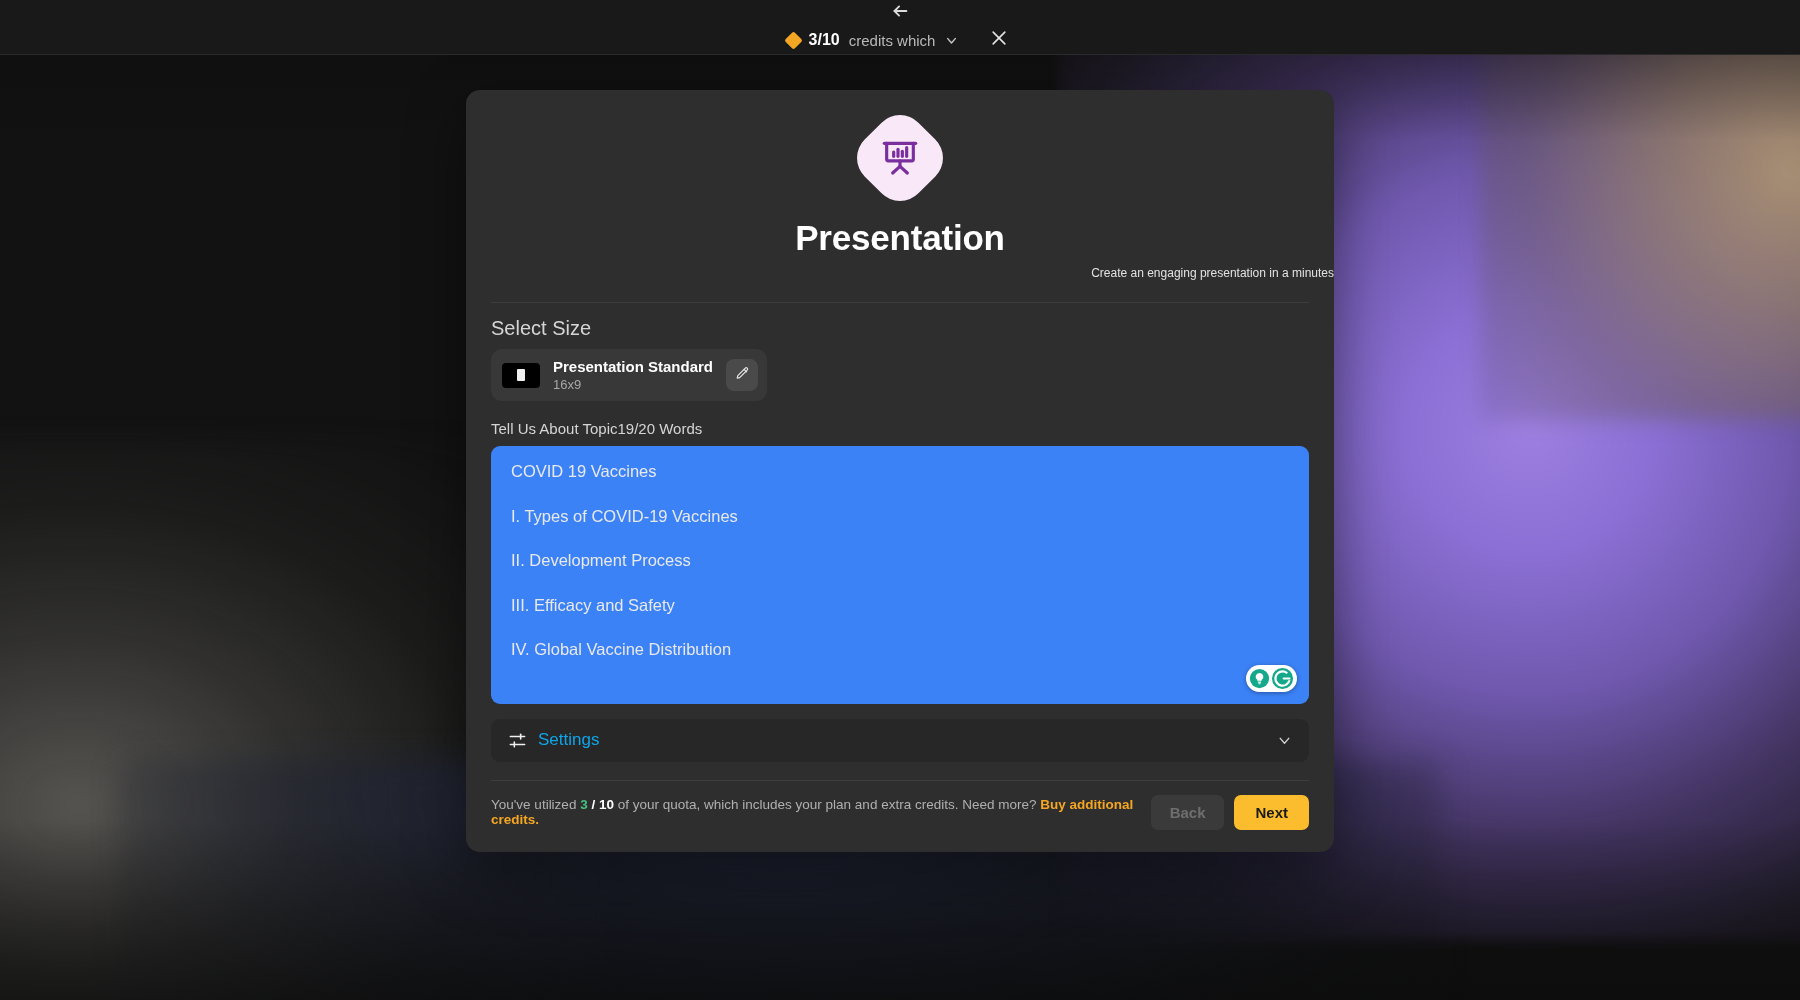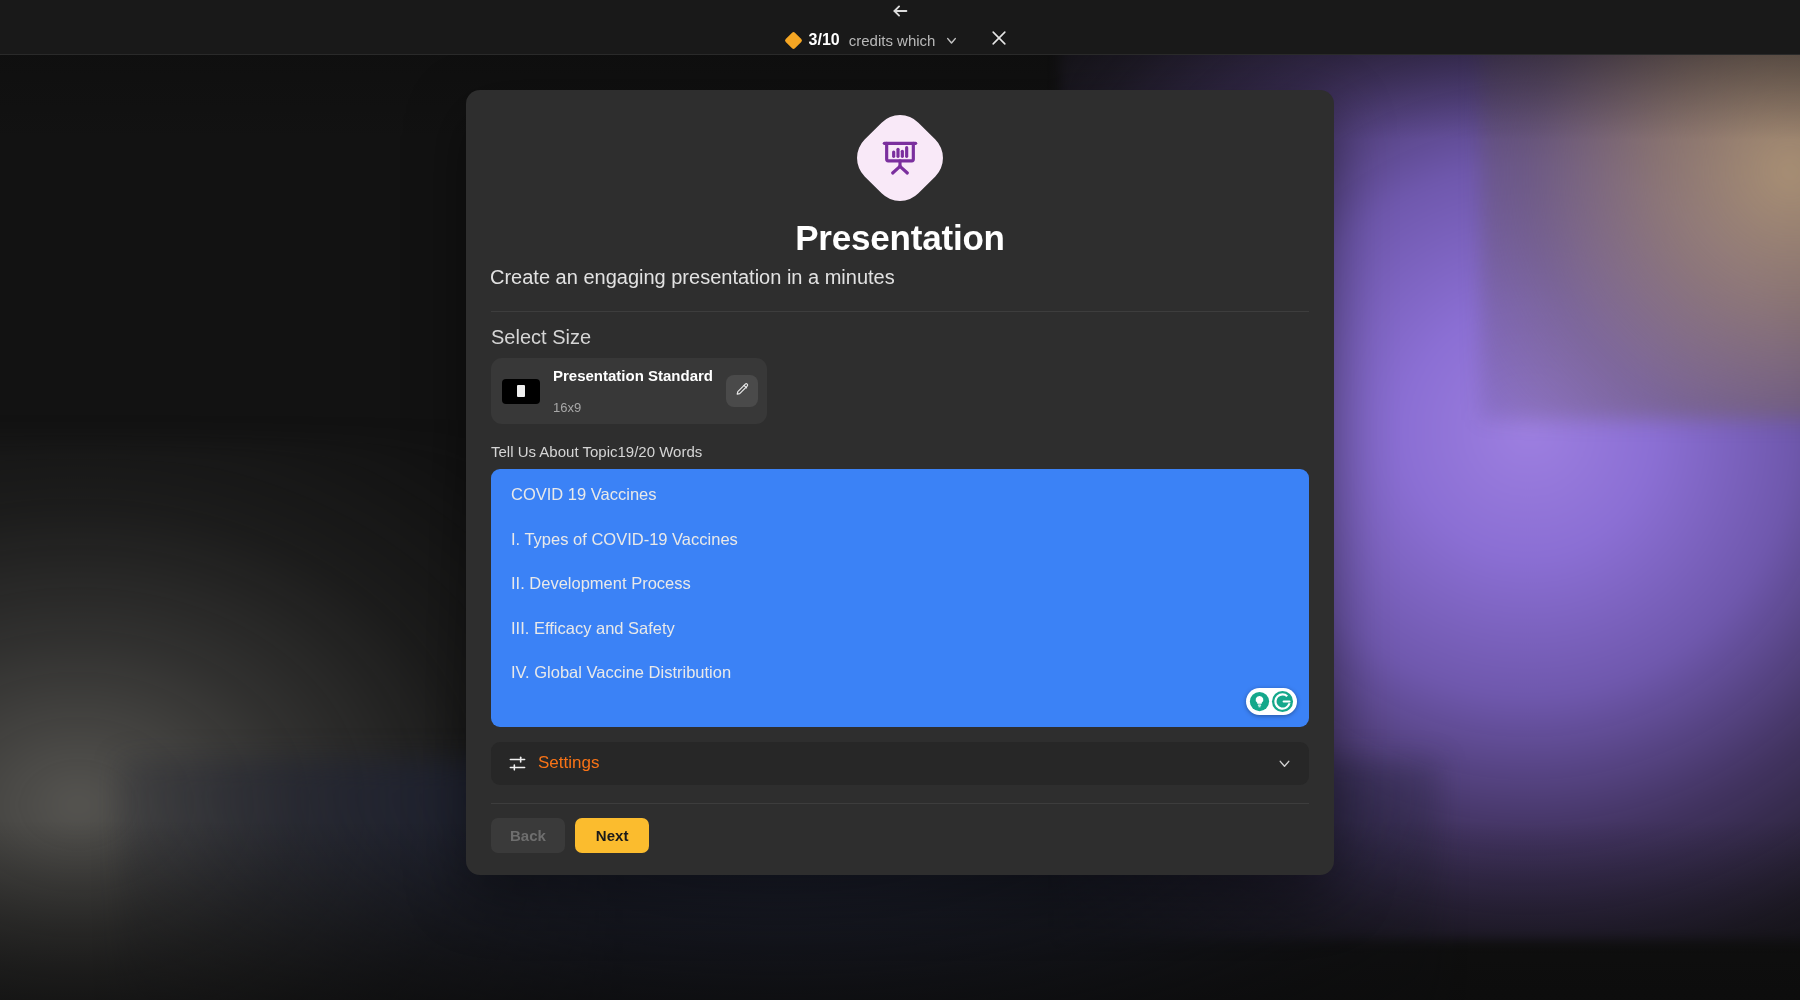"Create an engaging presentation in" #page-subtitle { font-size: 20px -> 12px; padding-left: 24px -> none; text-align: left -> right }
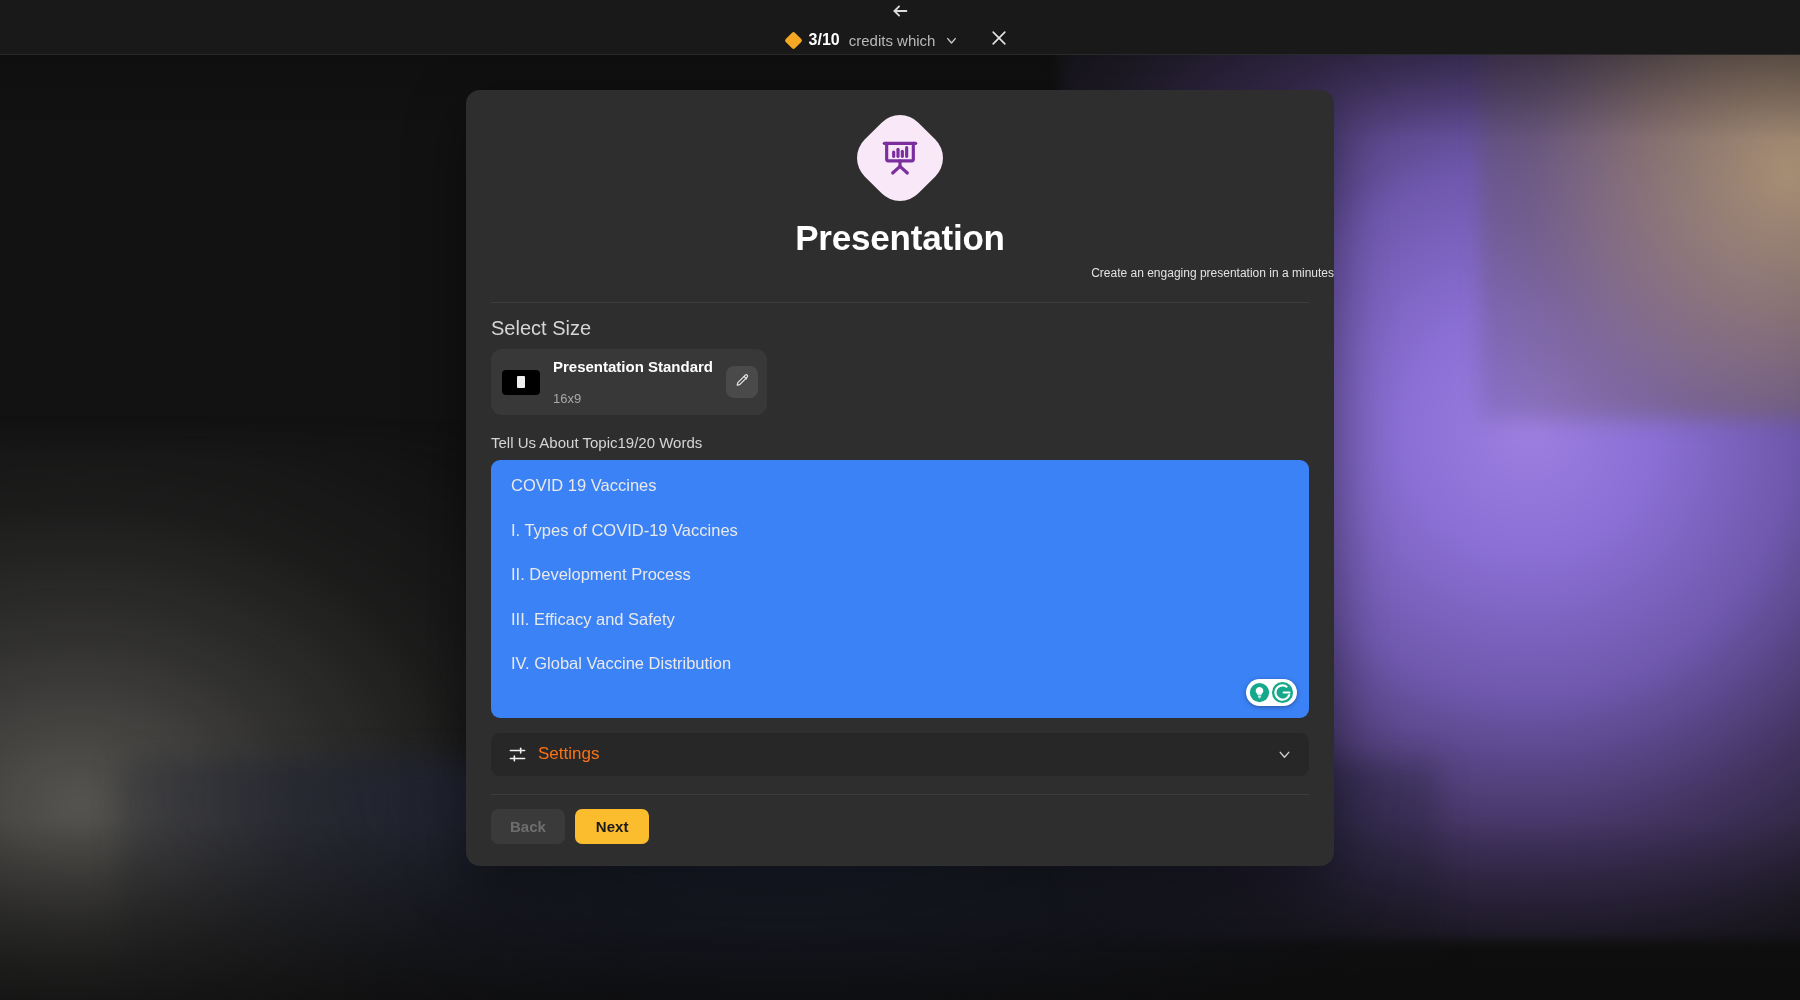"Presentation Standard" #size-text { gap: 16px -> 2px }
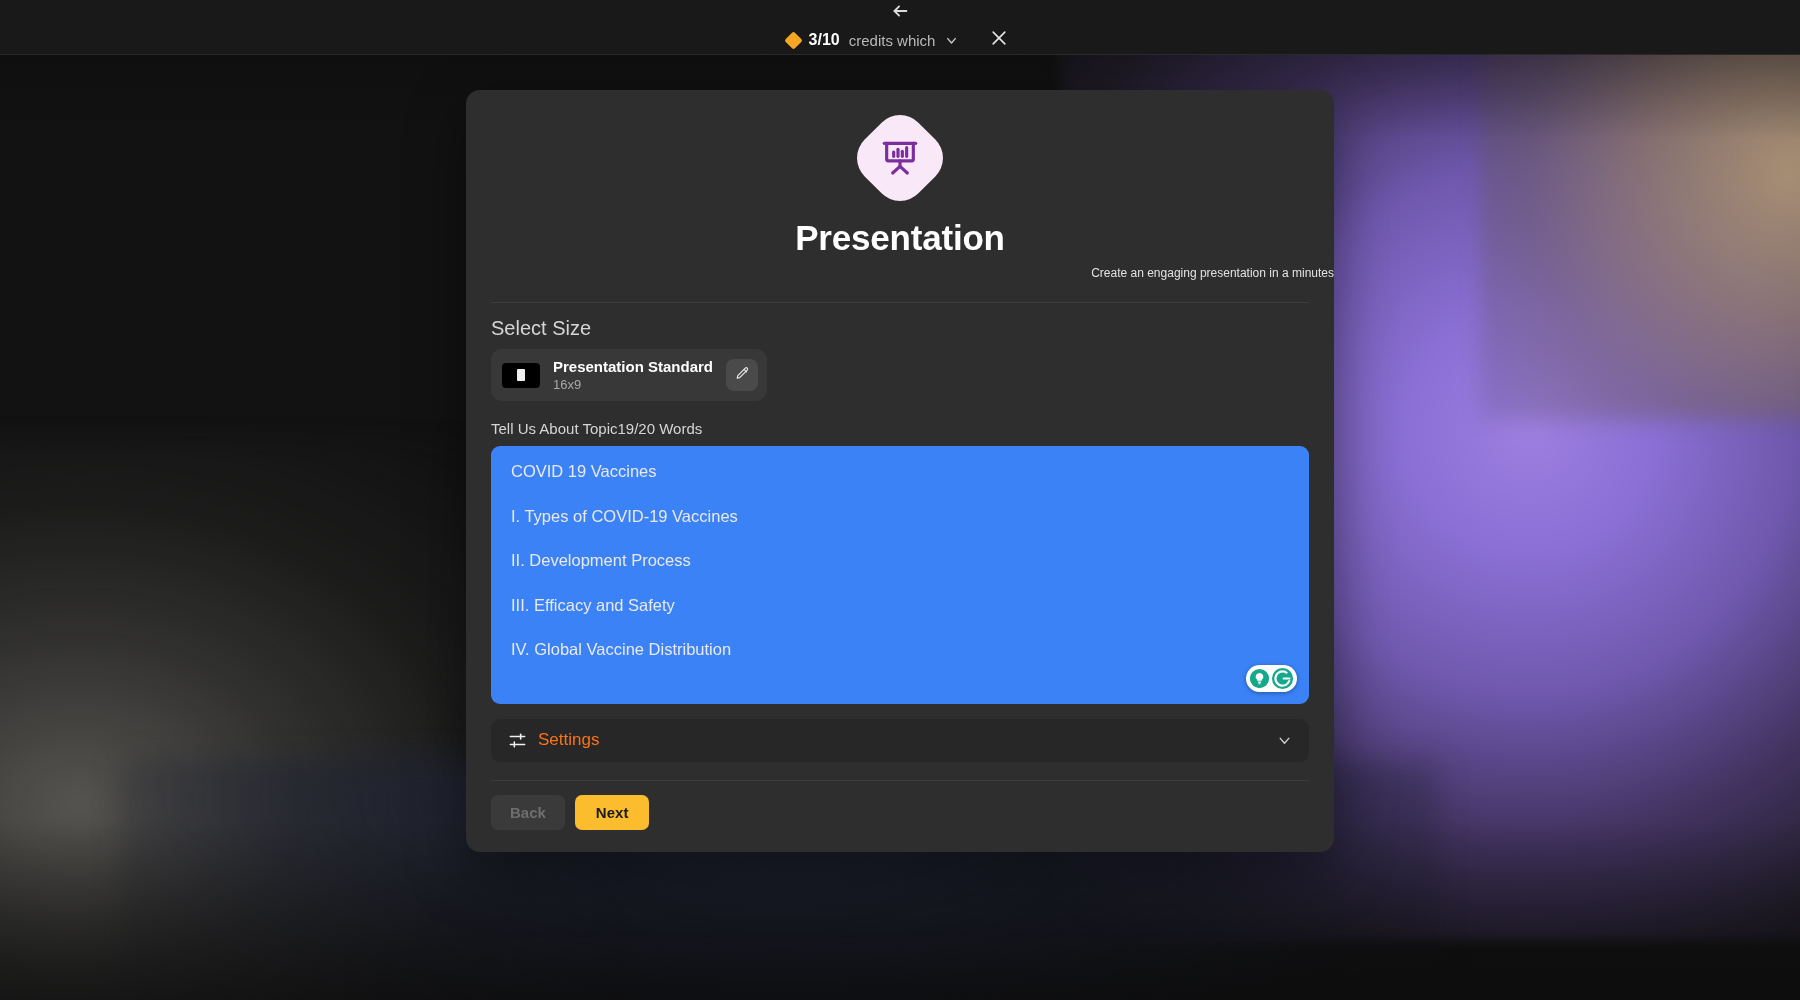"Settings" #settings-label { color: #f97316 -> #0ea5e9 }
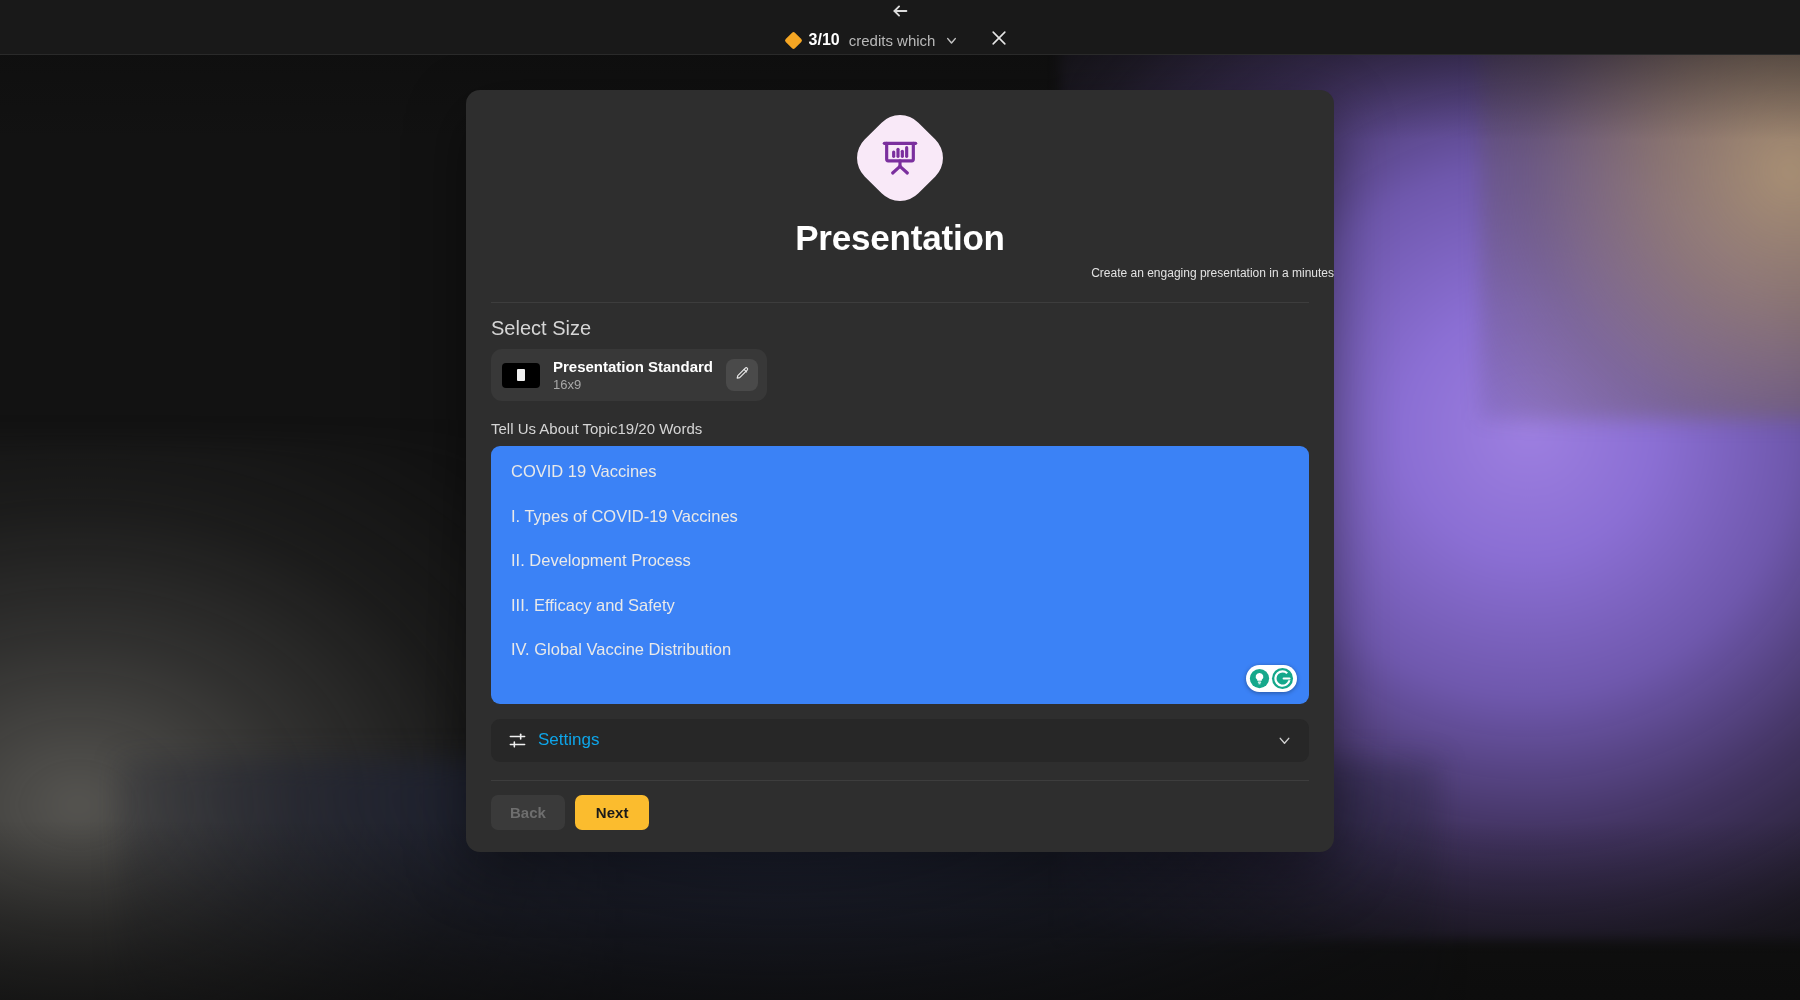"You've utilized 3 / 10" div { html: none -> <div> <span>You've utilized </span><span>3</span><span> / </span><span>10</span><span> of your quota, which includes your plan and extra credits. Need more? </span><span>Buy additional credits.</span> </div> }
